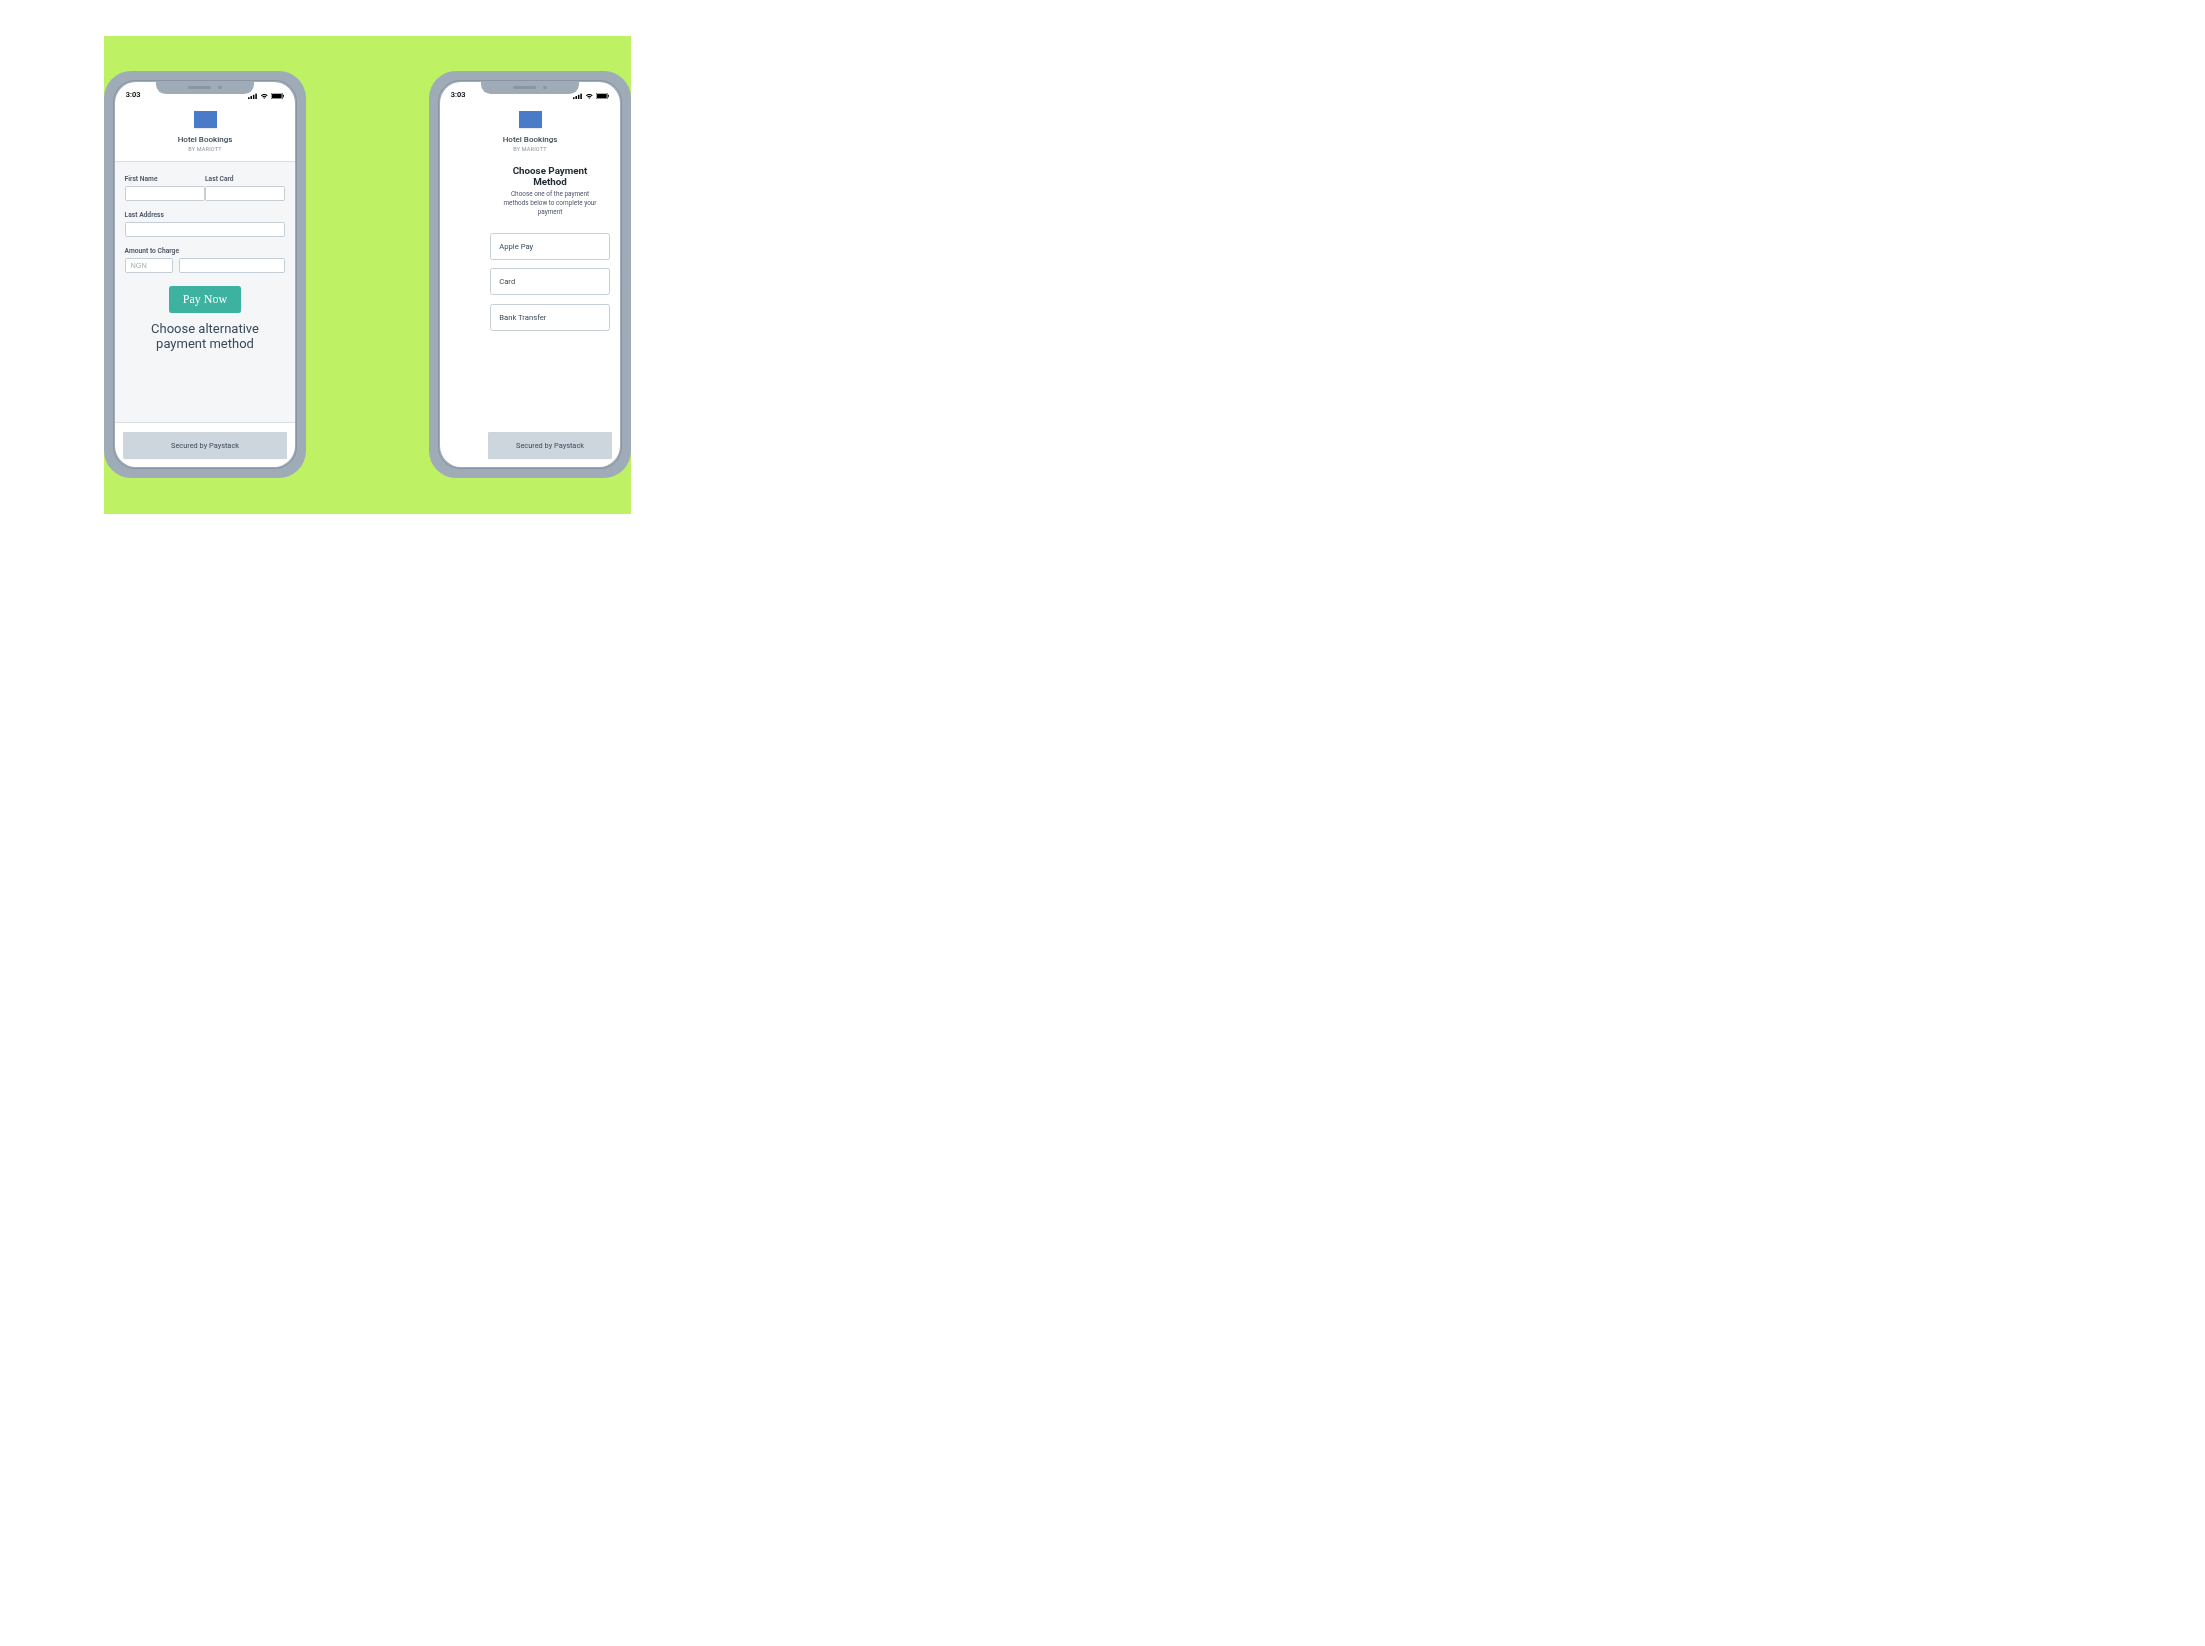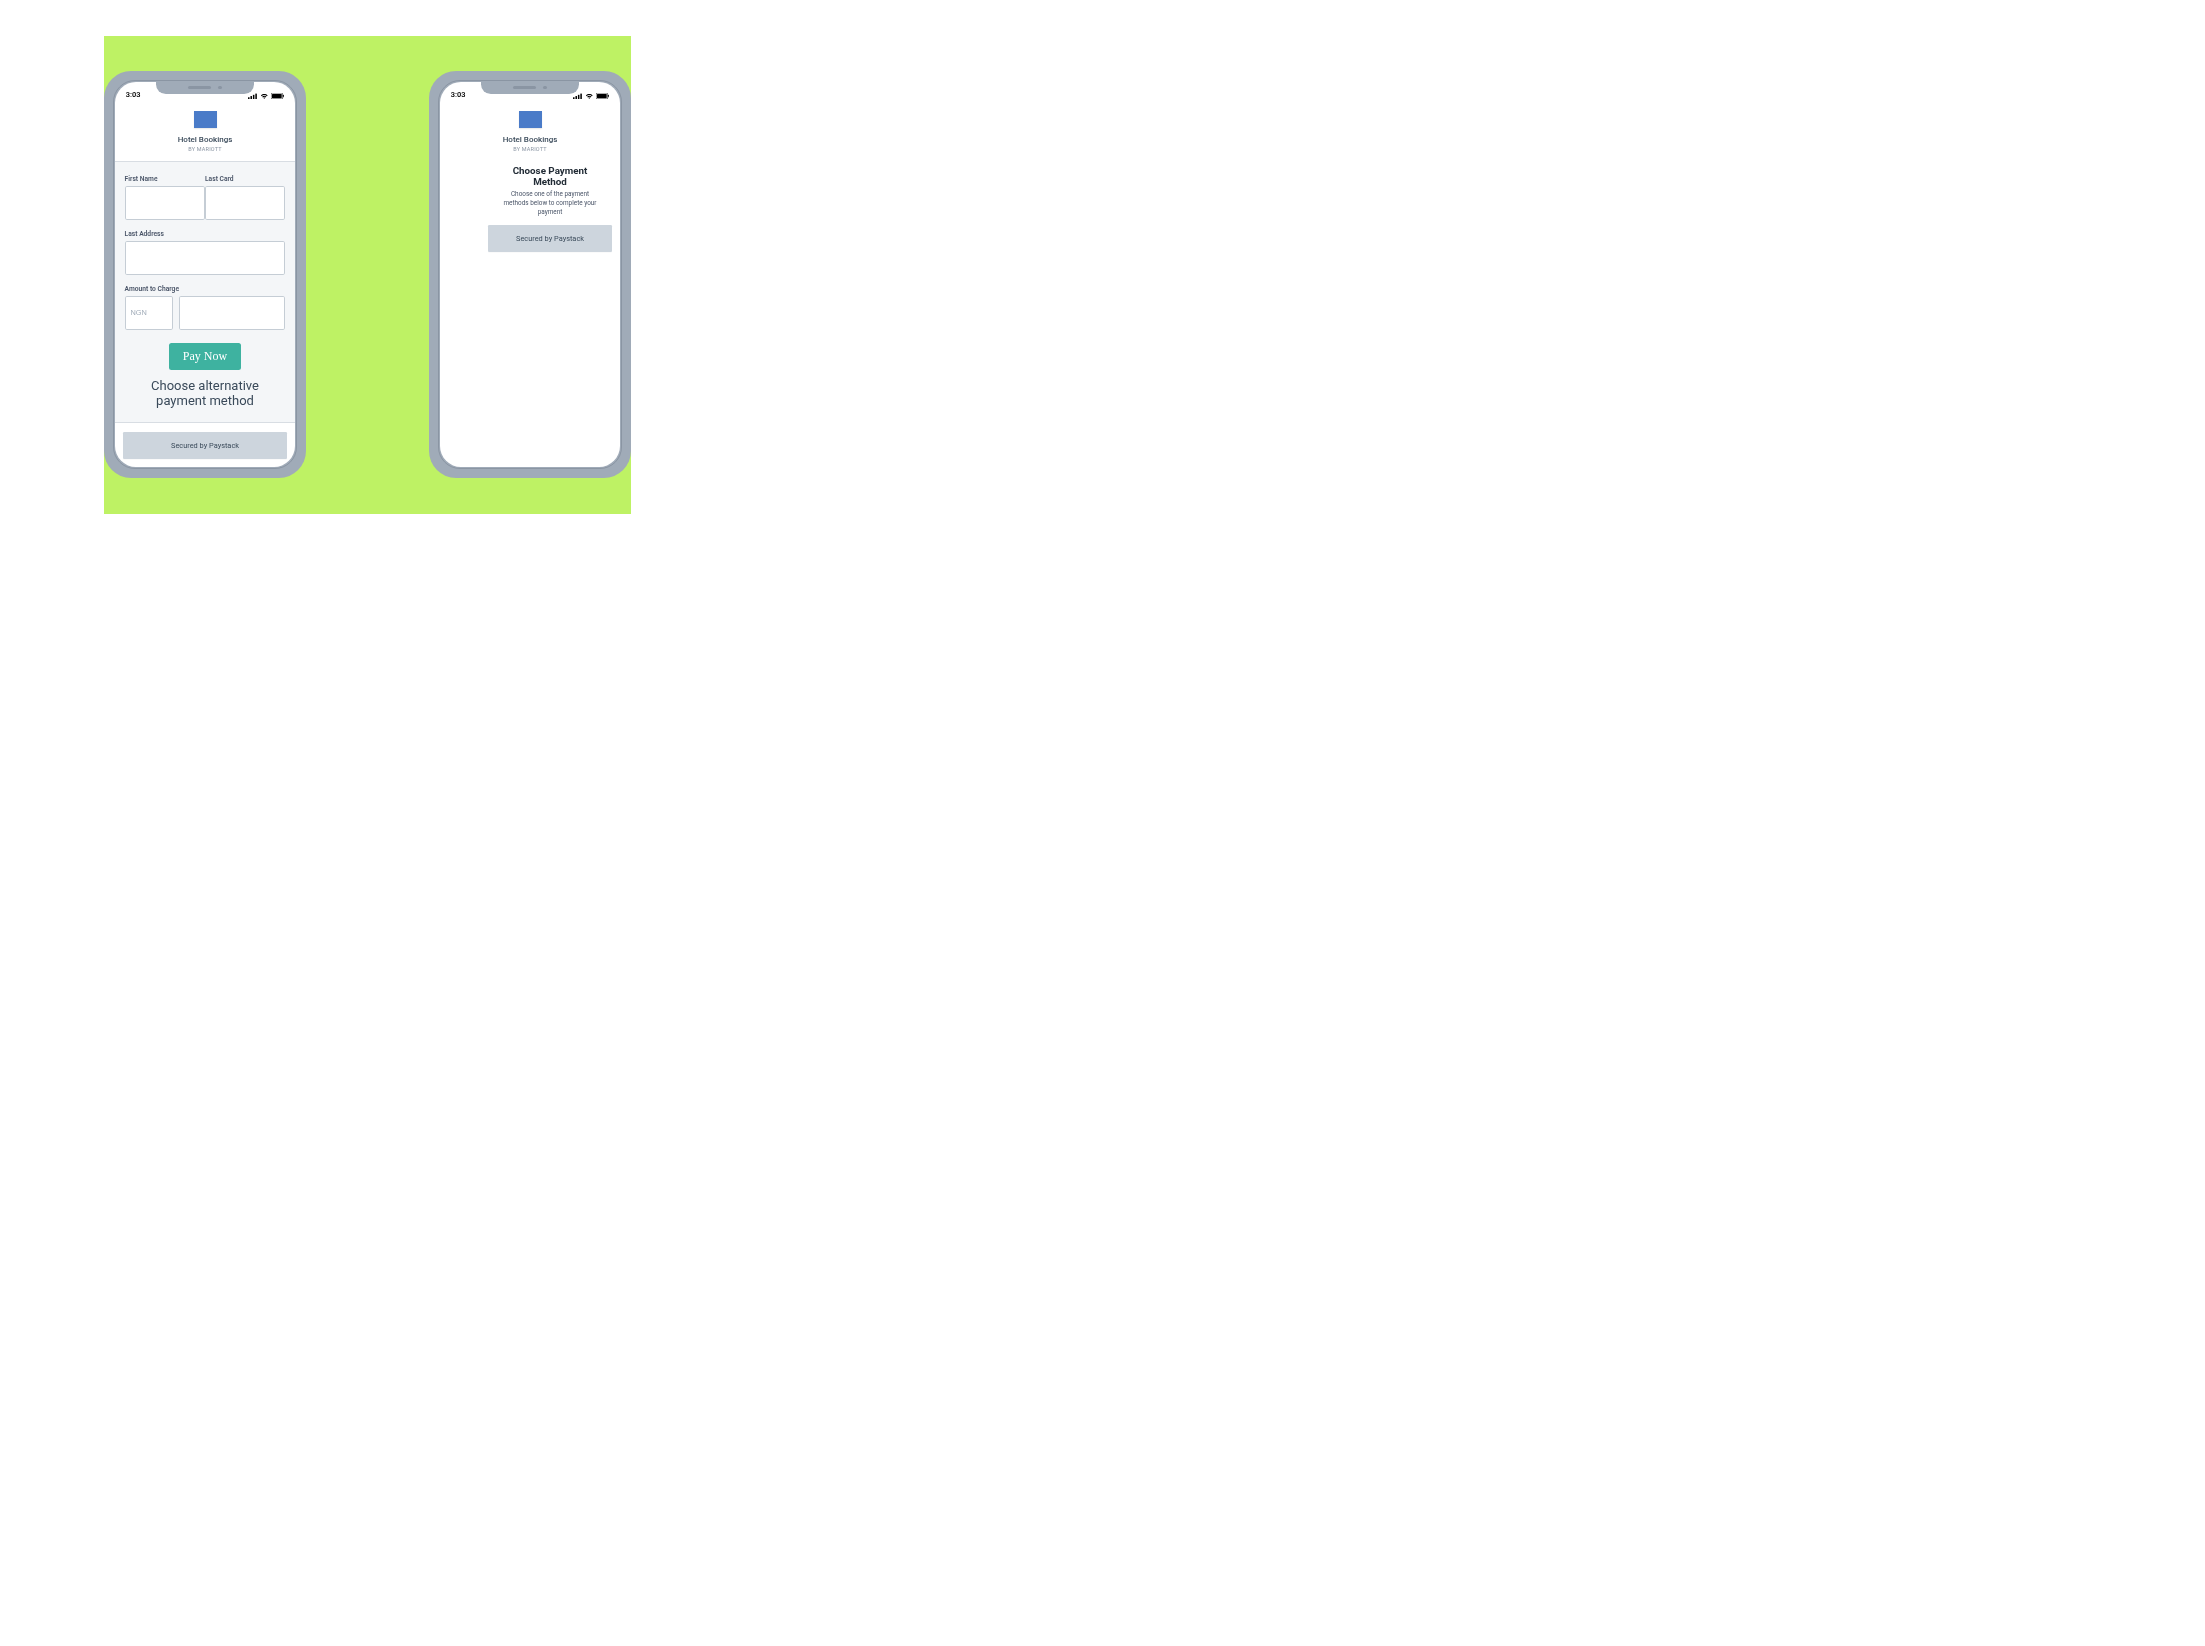"Apple Pay" div.pm-list { html: none -> <div> <div> <span>Apple Pay</span> </div> <div> <span>Card</span> </div> <div> <span>Bank Transfer</span> </div> </div> }
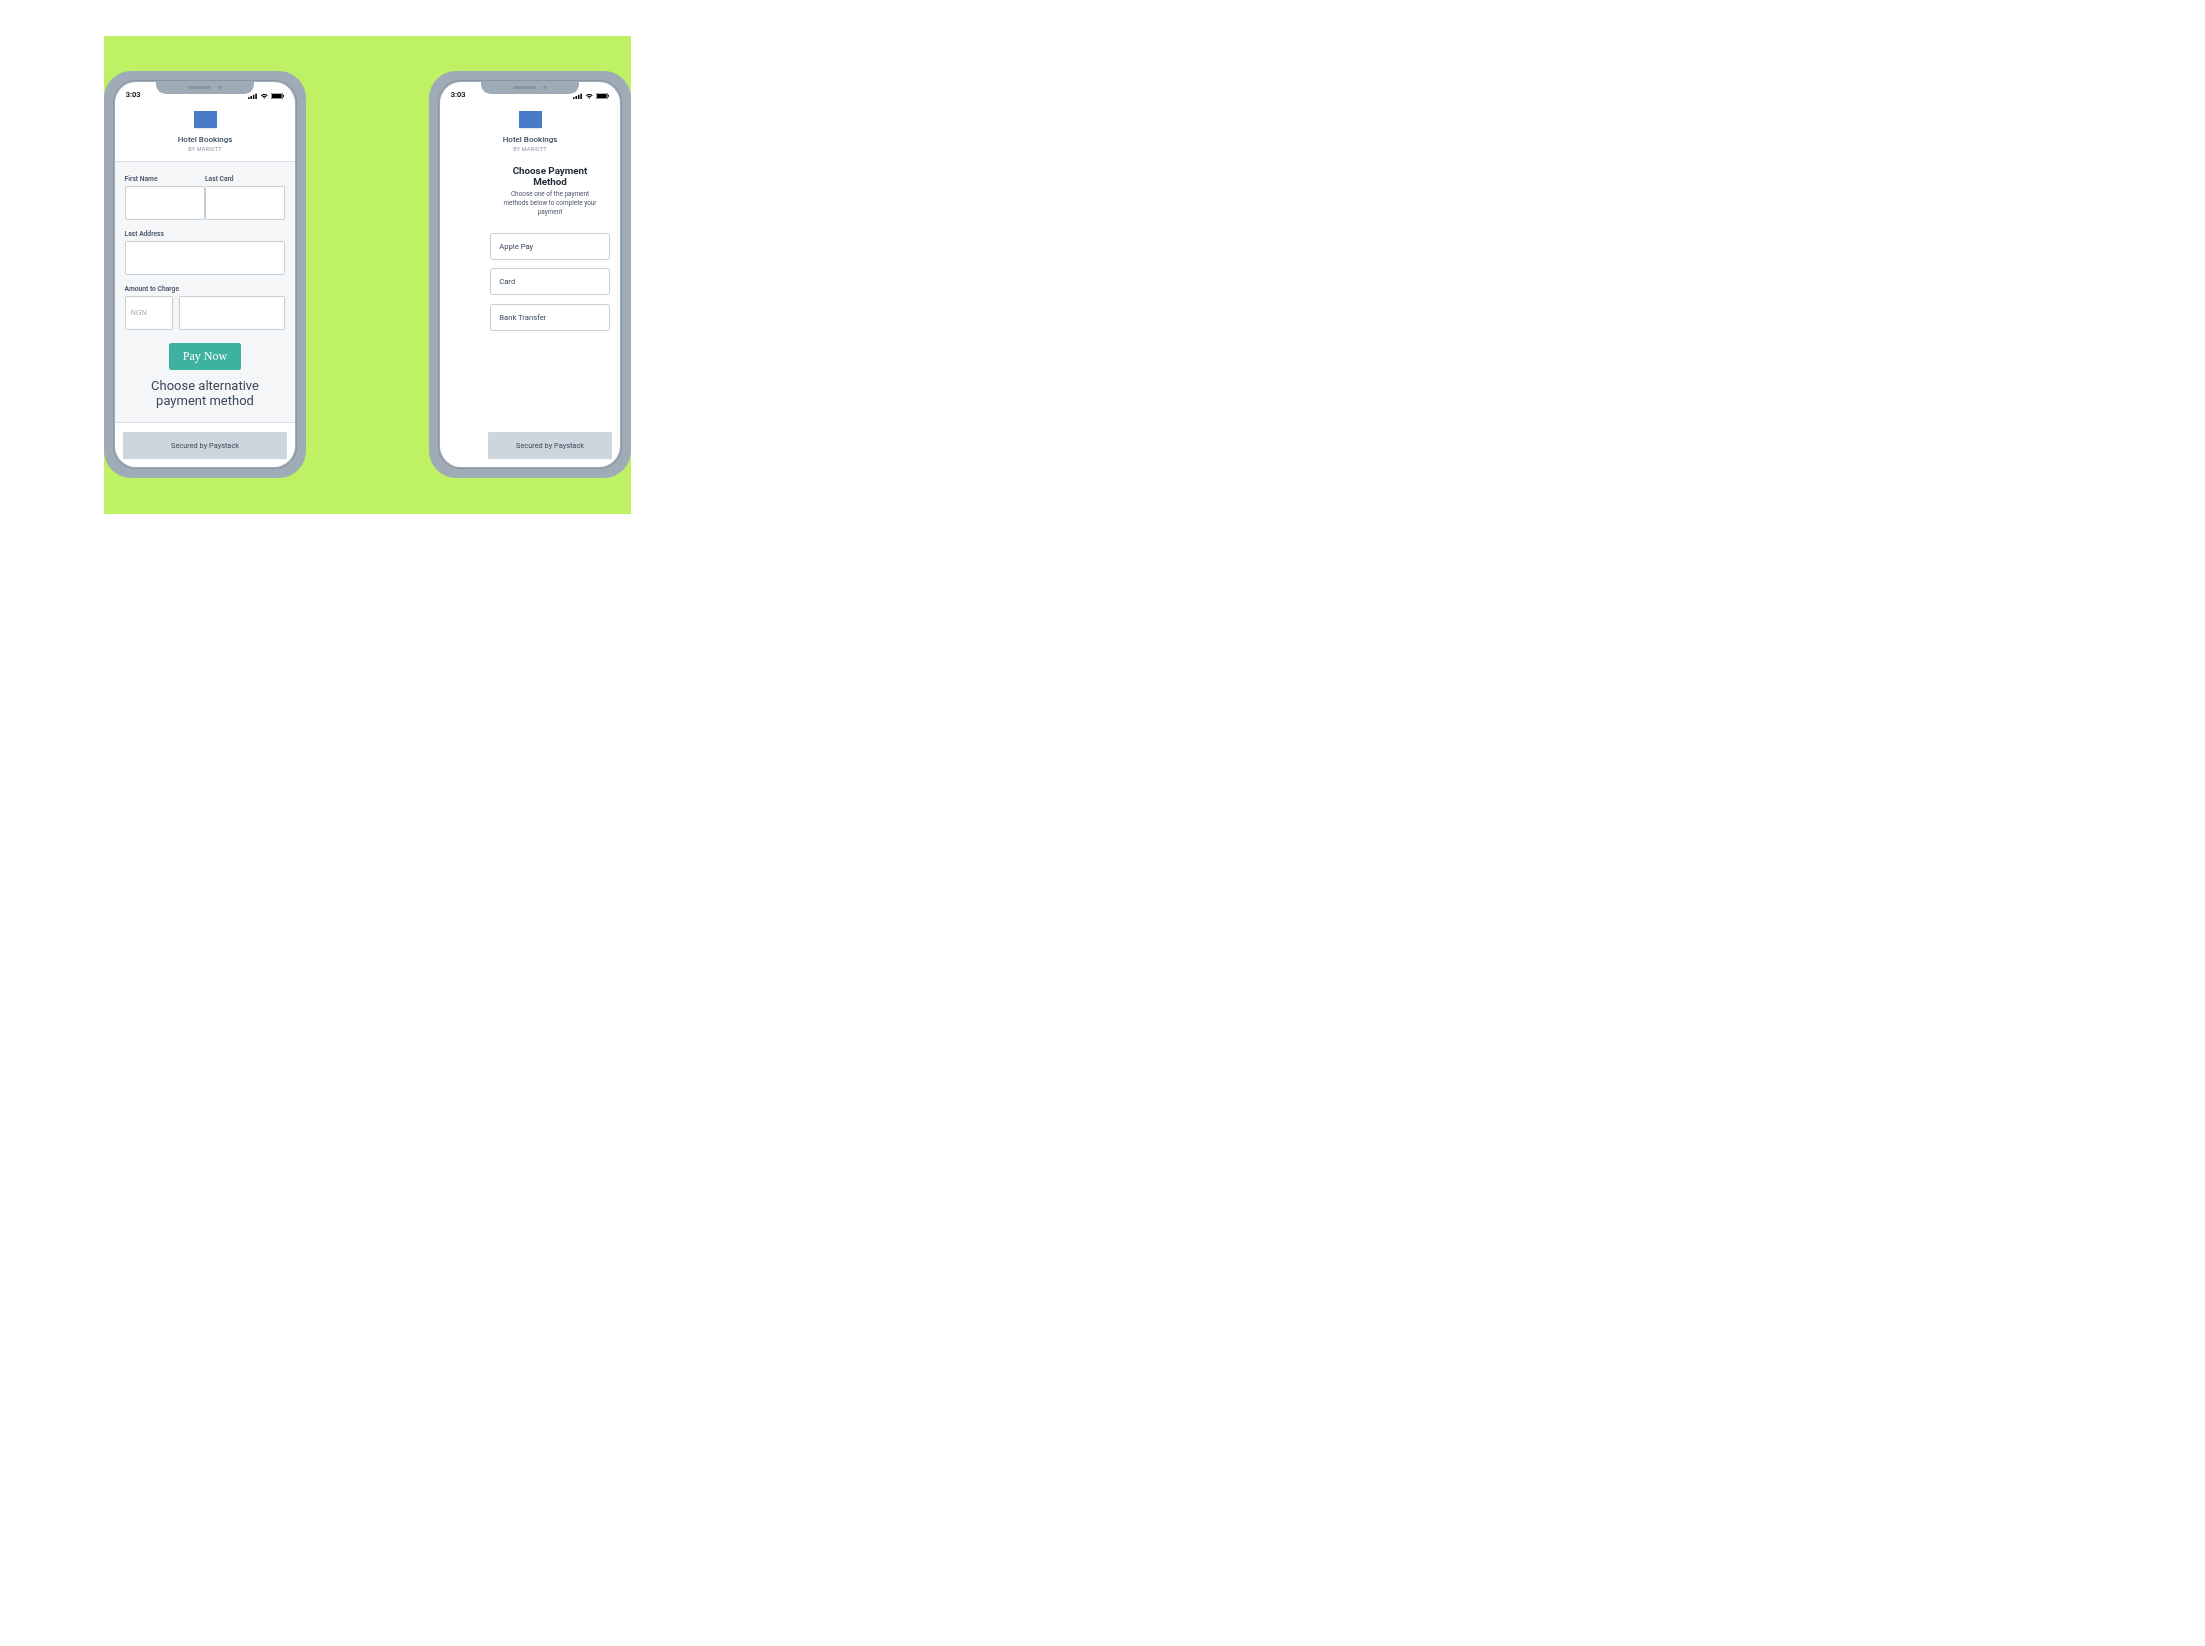"NGN" .form-input { height: 34px -> 15px }
